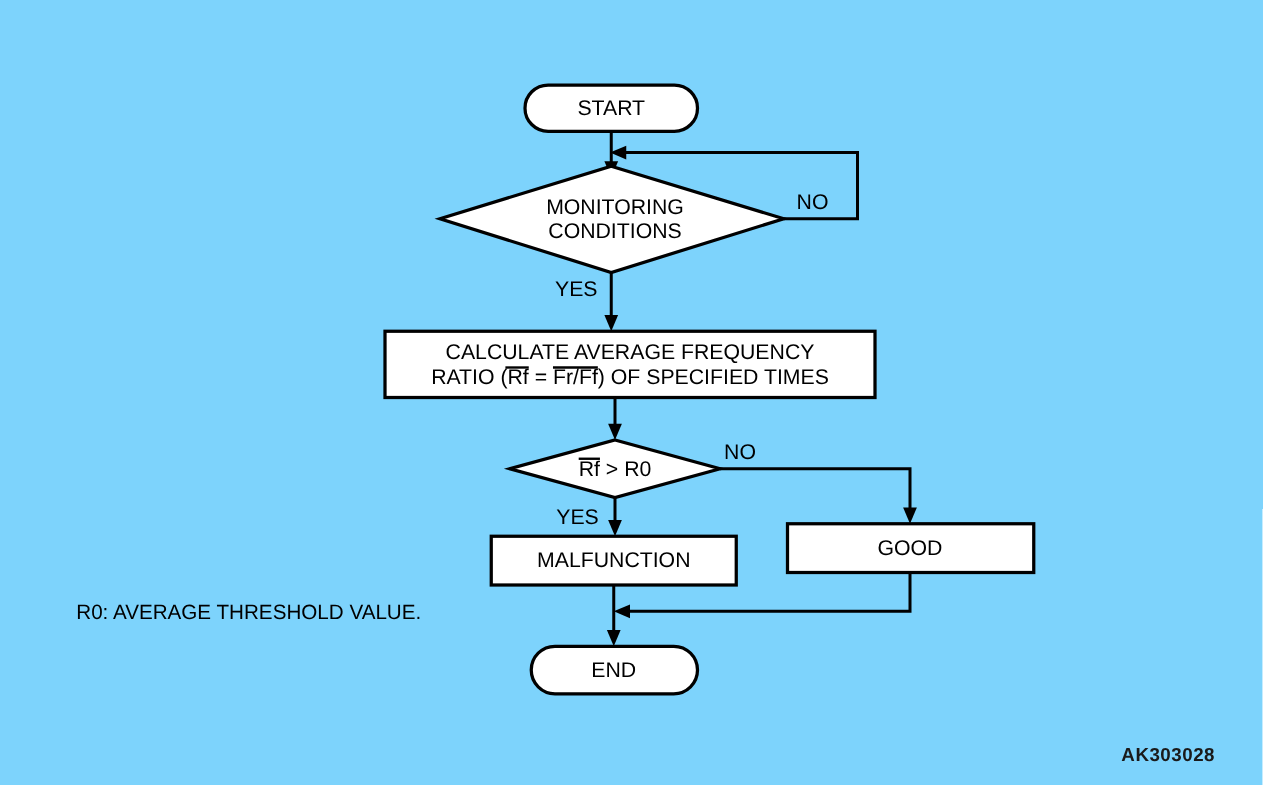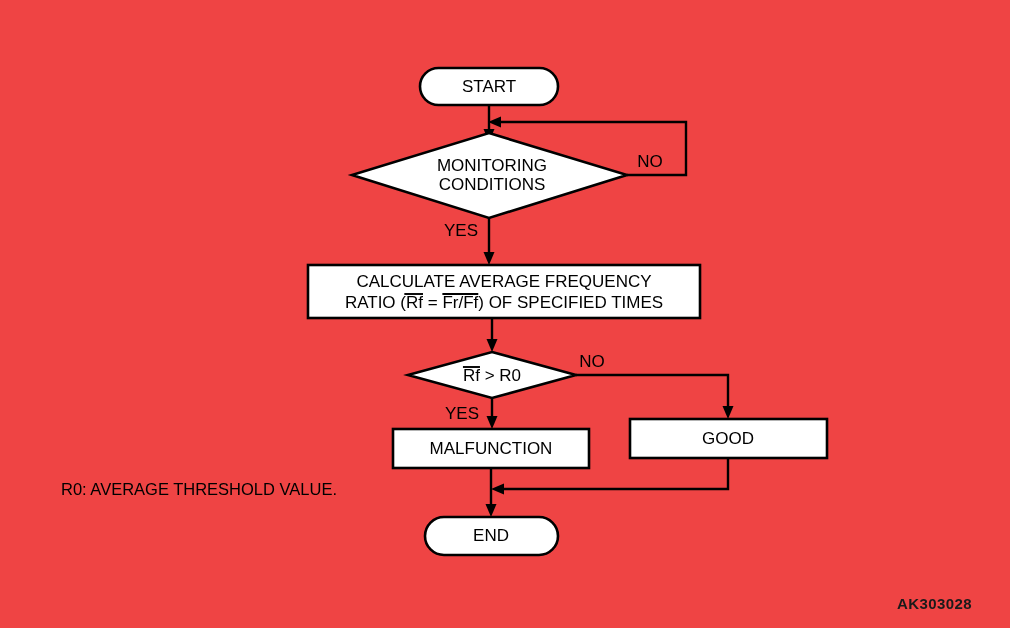"START" #canvas { background: #ef4444 -> #7dd3fc }
